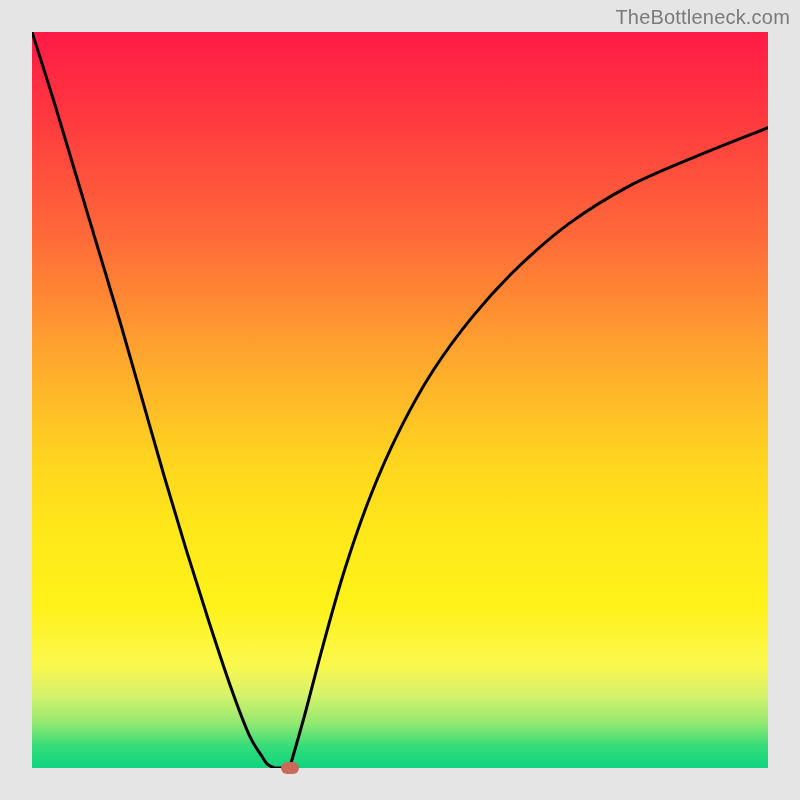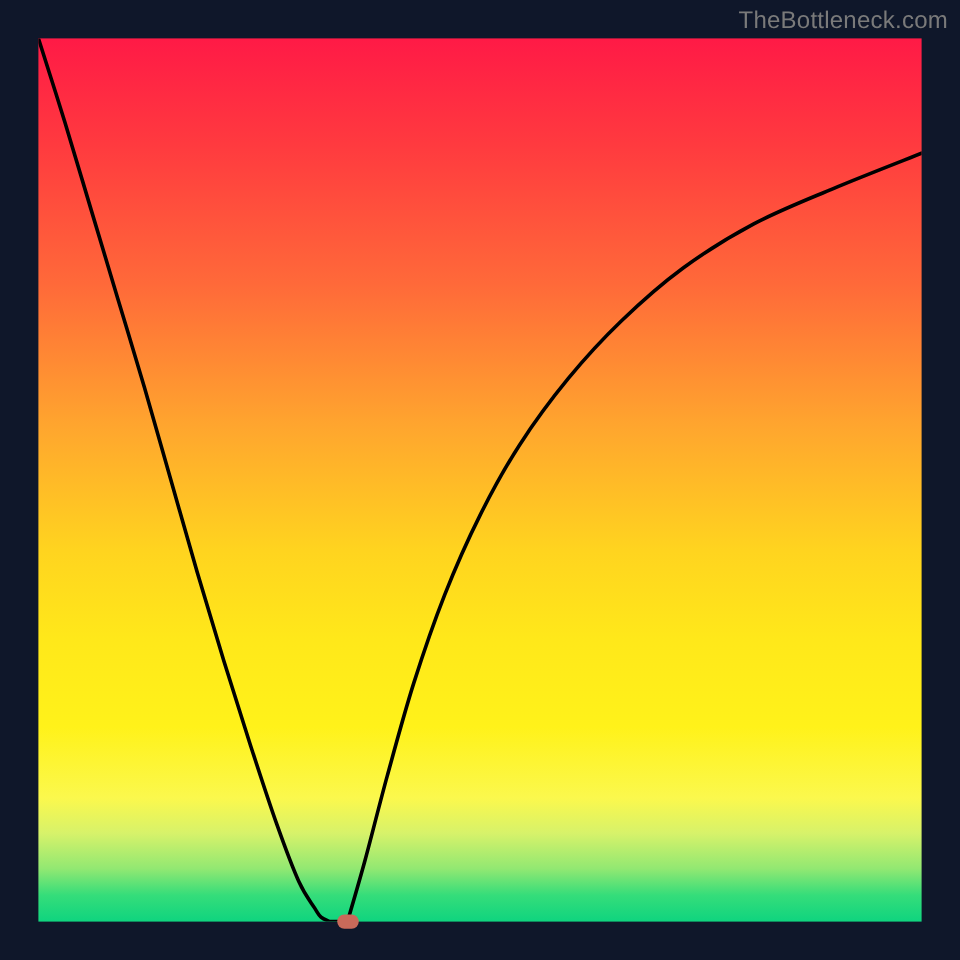"TheBottleneck.com" .stage { background: #0f172a -> #e5e5e5 }
